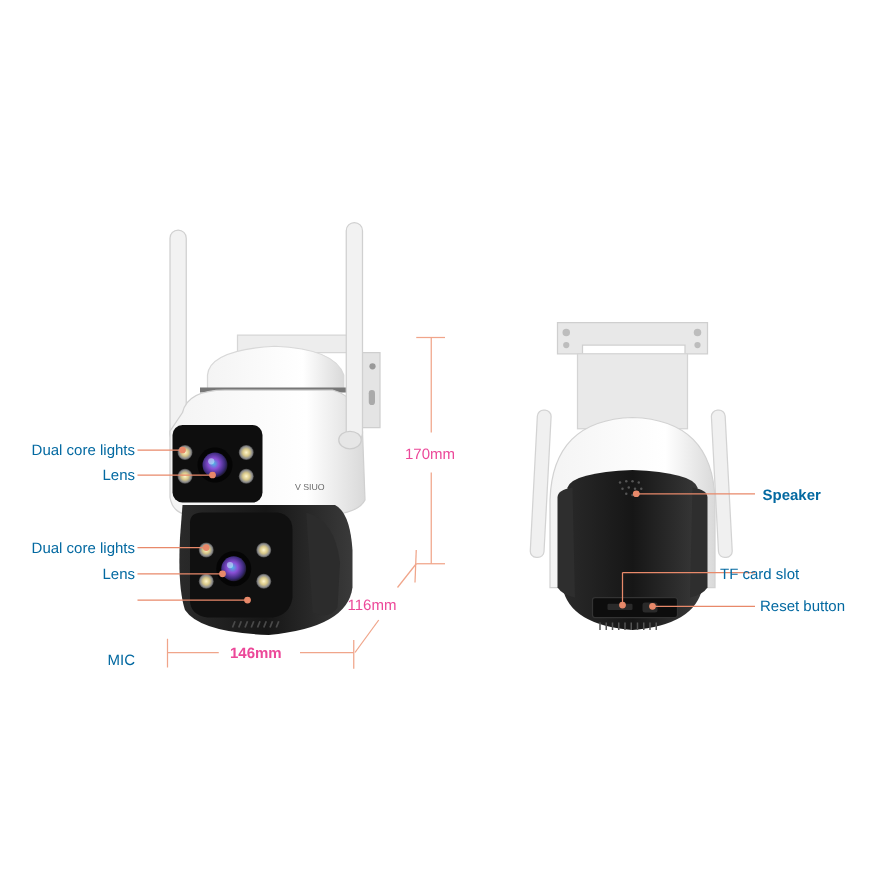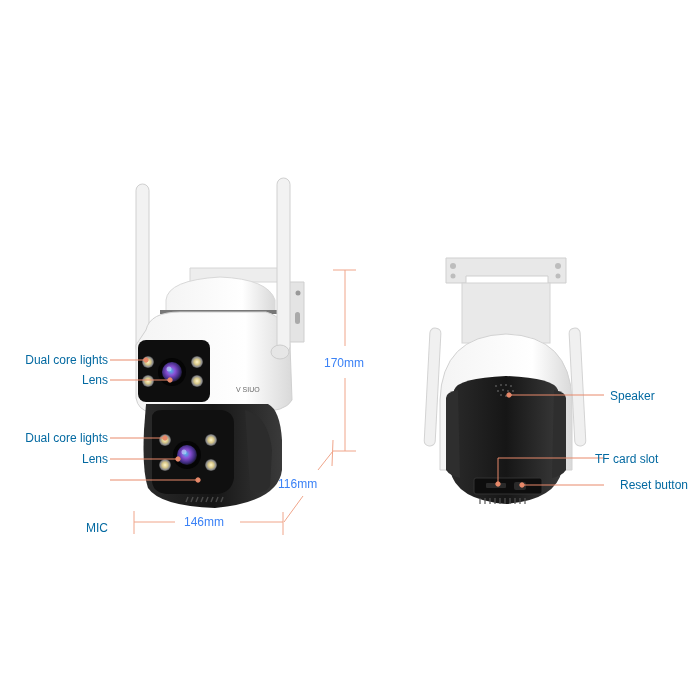"170mm" .dim { color: #3b82f6 -> #ec4899 }
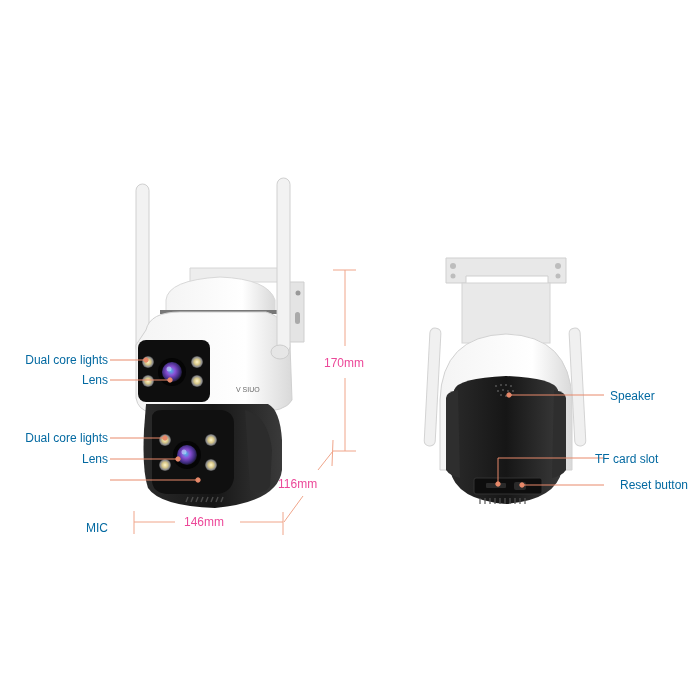"Speaker" div.label { font-weight: none -> bold }
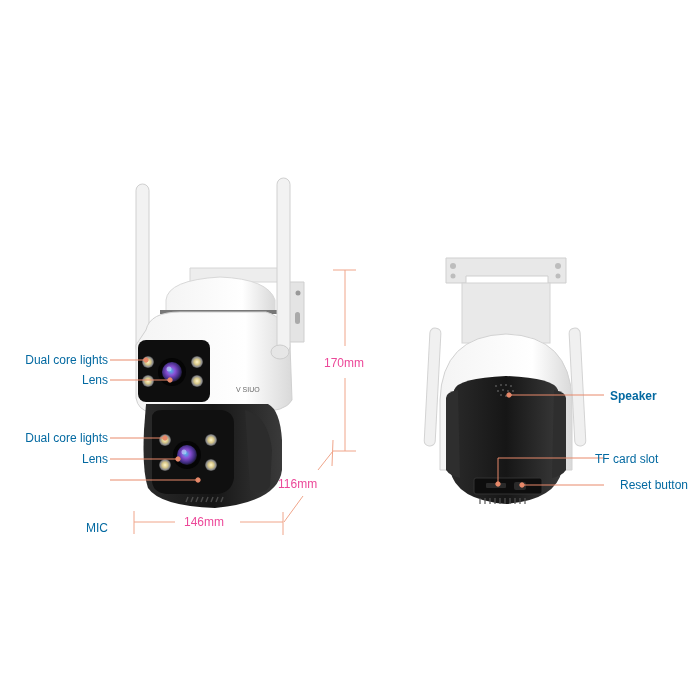"TF card slot" div.label { left: 595px -> 576px }
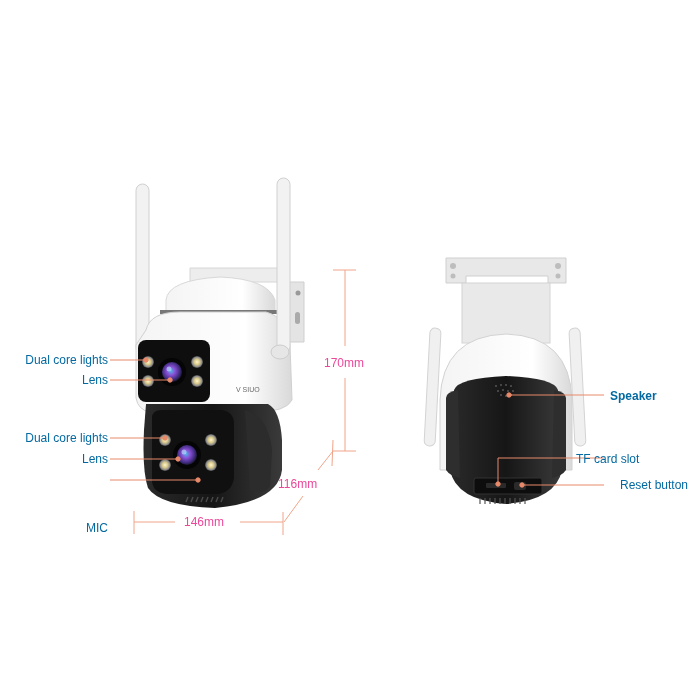"Reset button" div.label { margin-left: 12px -> none }
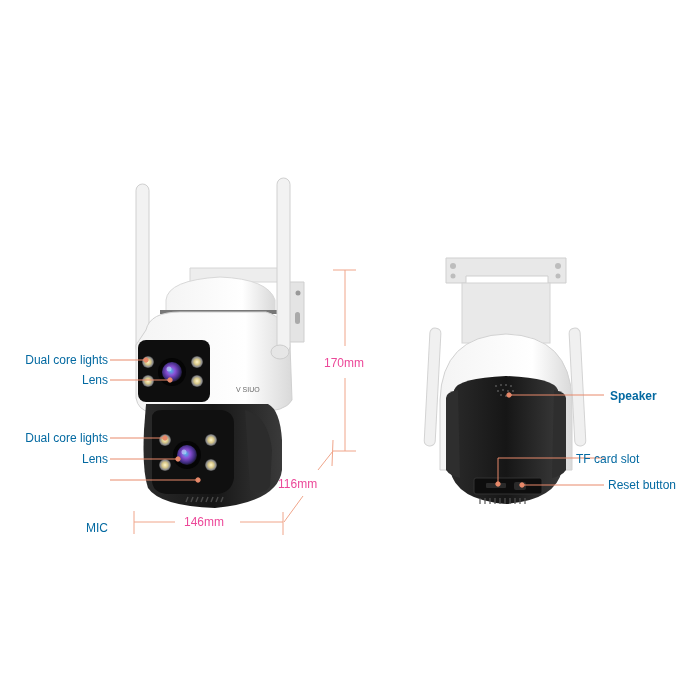"146mm" div.dim { font-weight: none -> bold }
